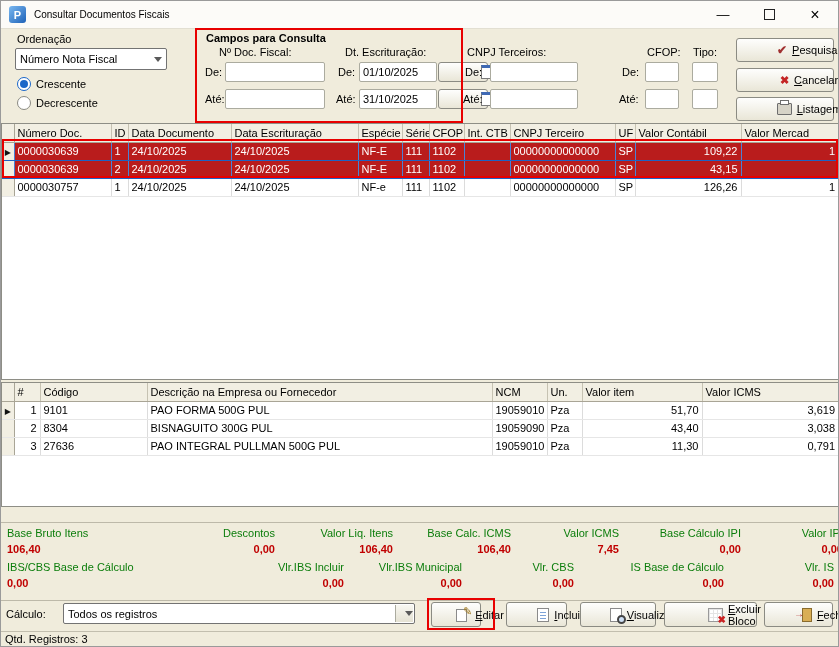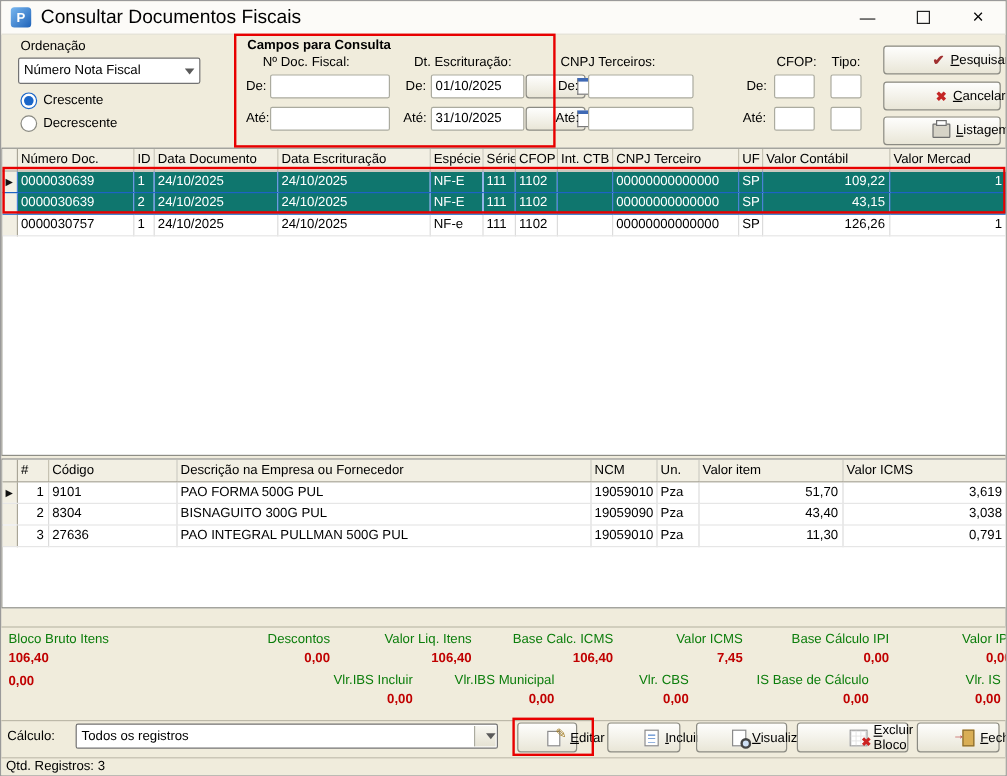"Consultar Documentos Fiscais" .title { font-size: 16px -> 10px }
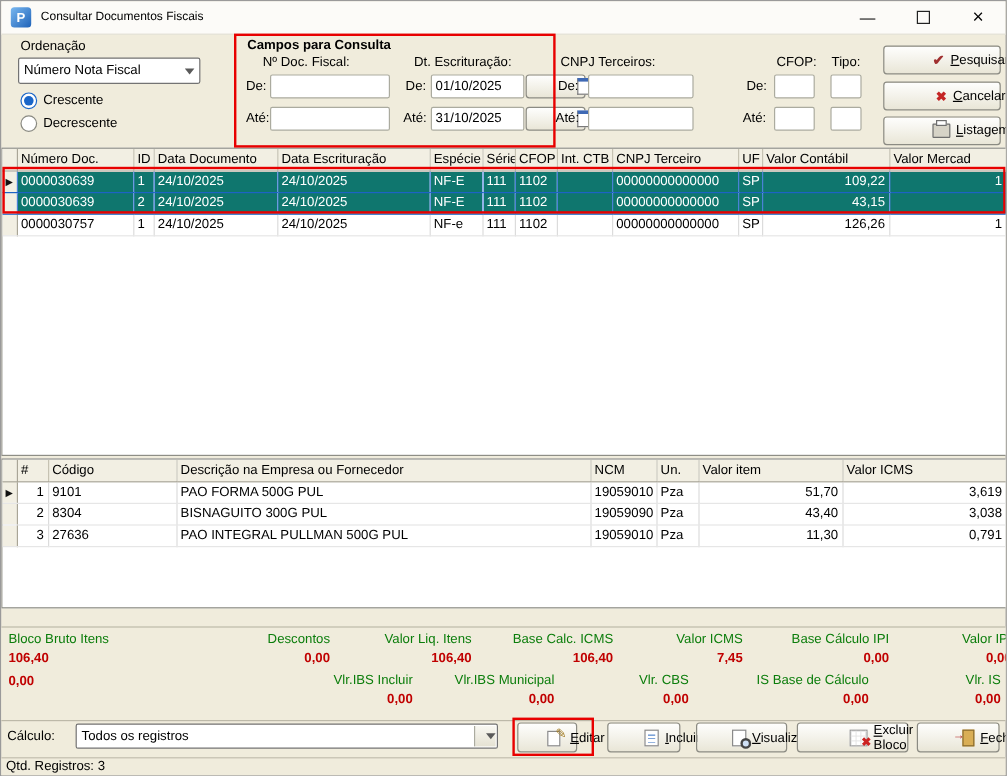"0000030639" .grid tr.sel td { background: #0f766e -> #b91c1c }
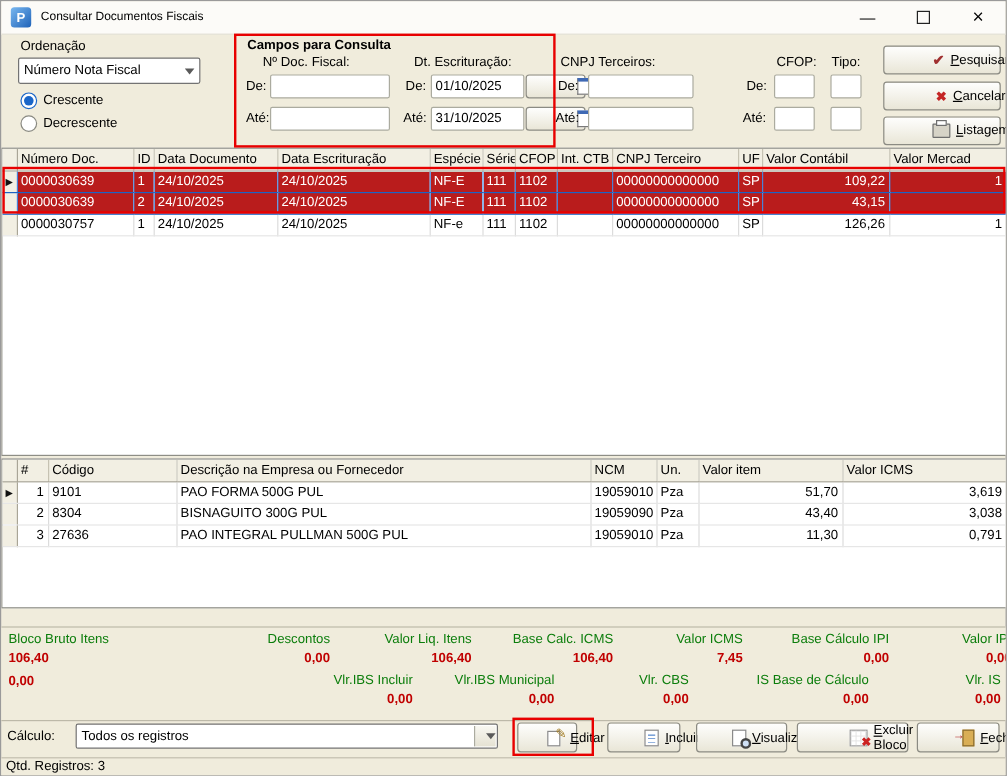"Bloco Bruto Itens" div.slabel { text: Bloco -> Base }
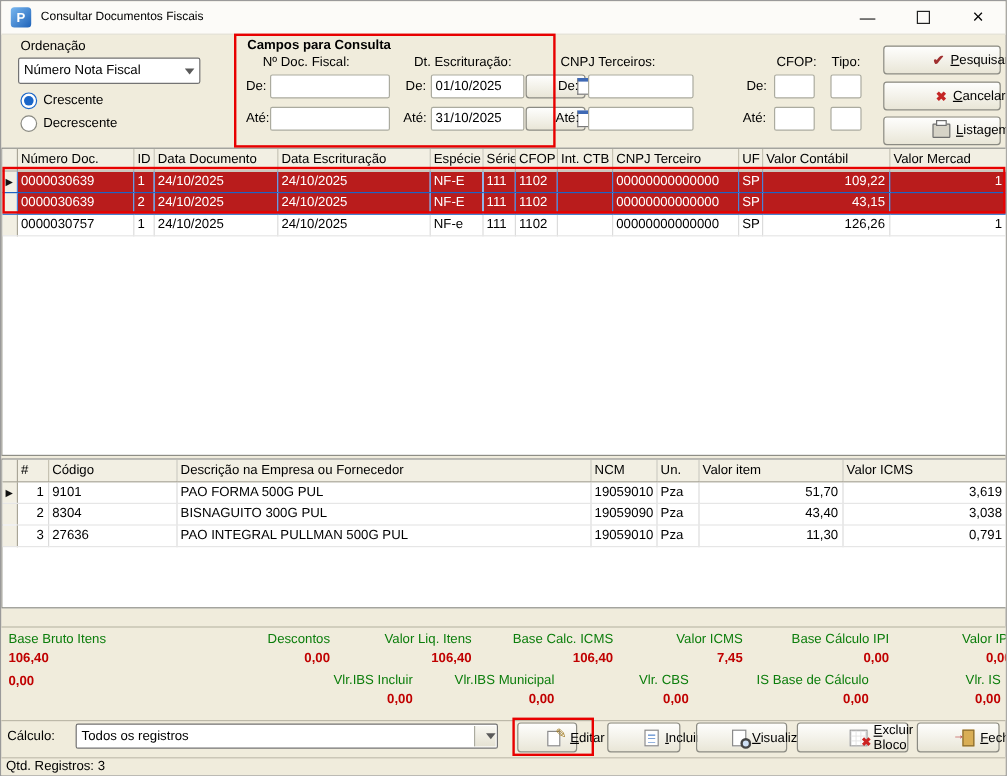"IBS/CBS Base de Cálculo" div.slabel { html: none -> <div>IBS/CBS Base de Cálculo</div> }
